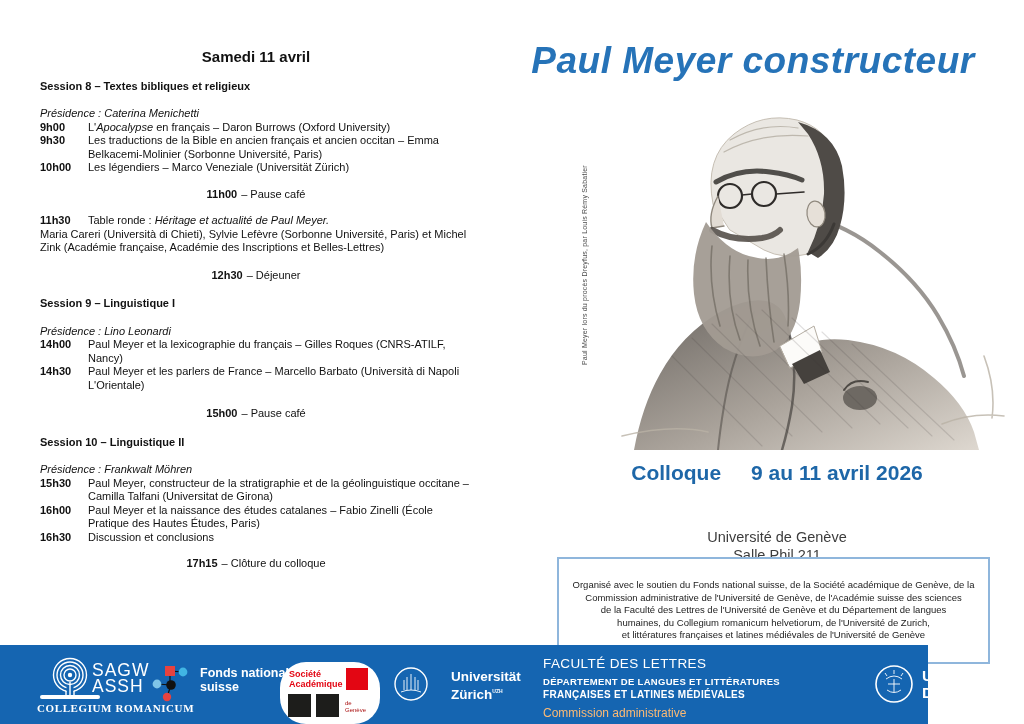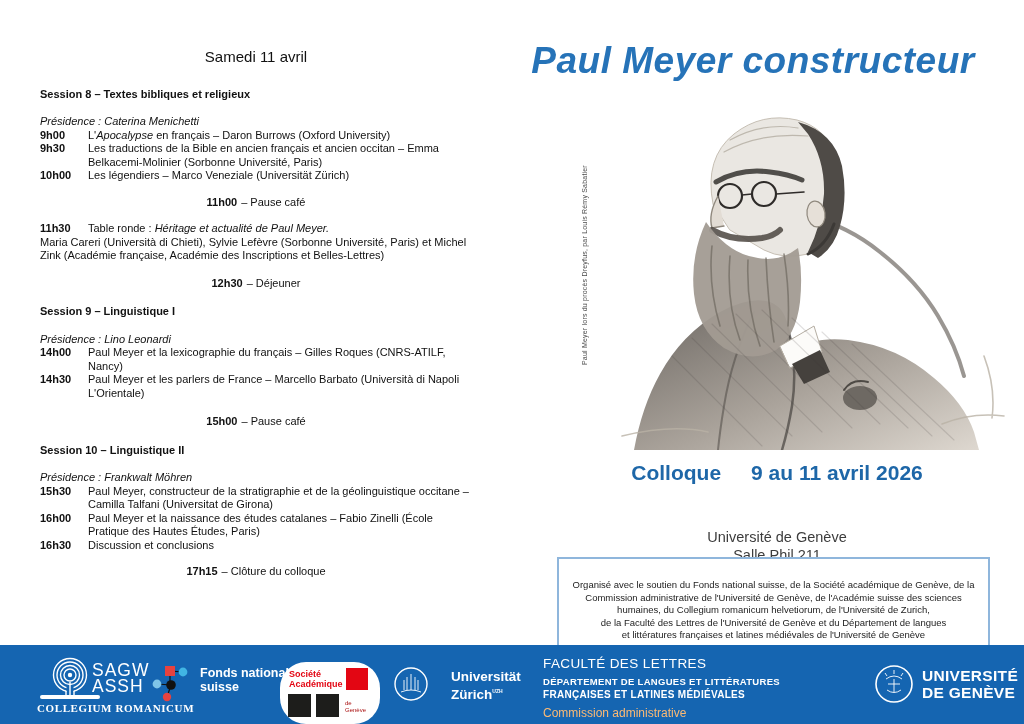"Samedi 11 avril" .day-title { font-weight: normal -> bold; margin: 0 0 24px 0 -> 0 0 16px 0 }
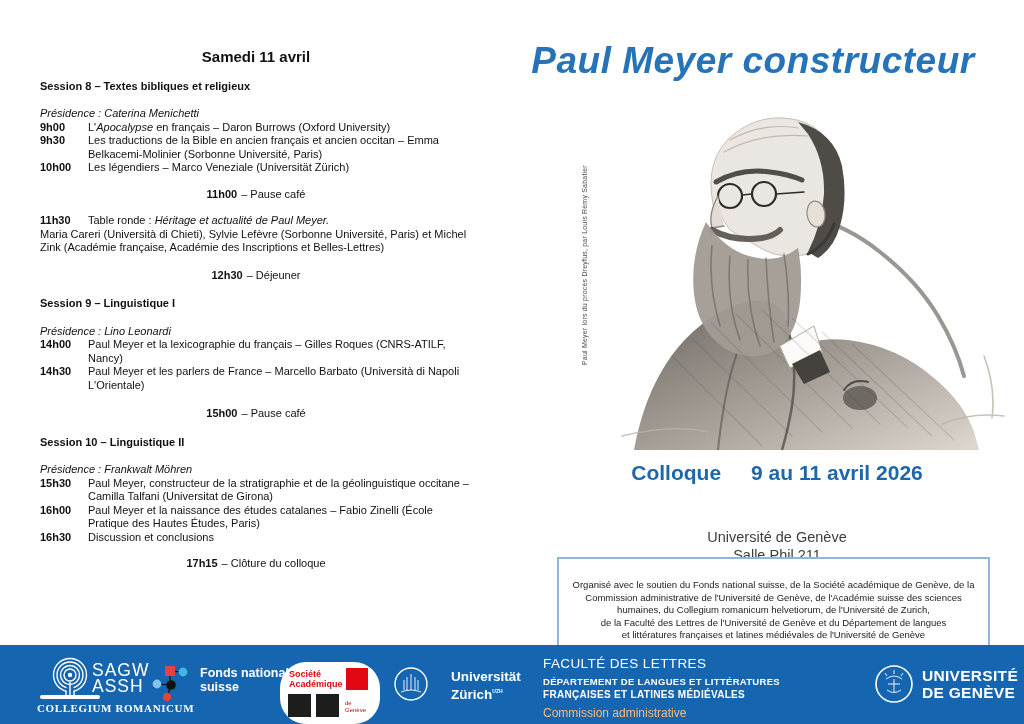"humaines, du Collegium romanicum" div { order: before "de la Faculté des Lettres" -> after "de la Faculté des Lettres" }
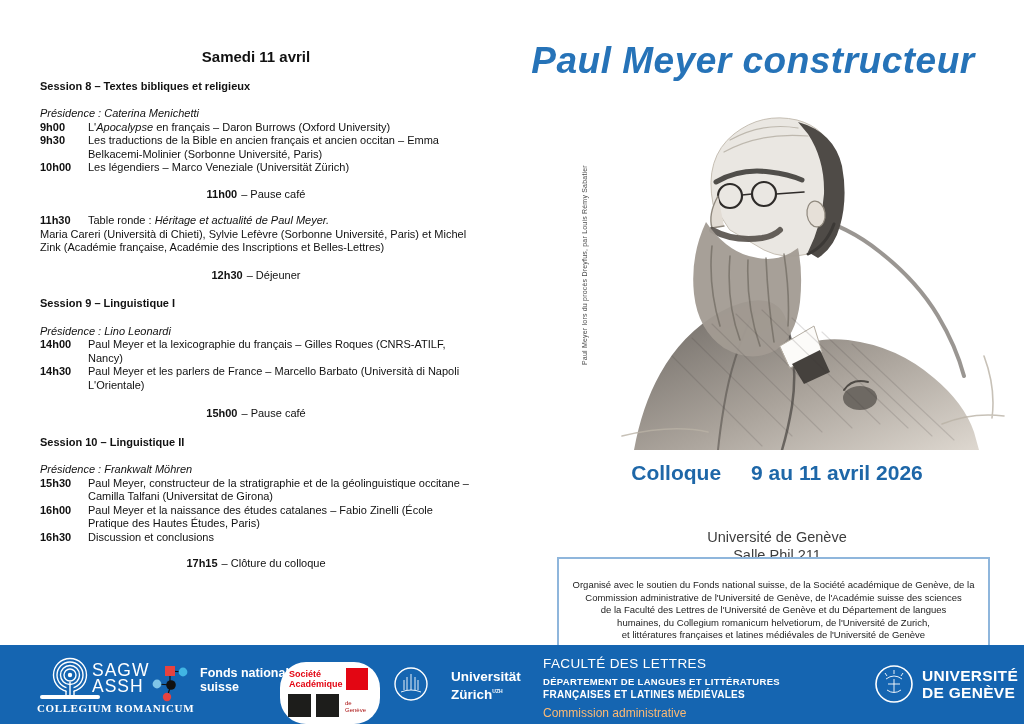"SAGW" .footer { width: 1024px -> 928px }
